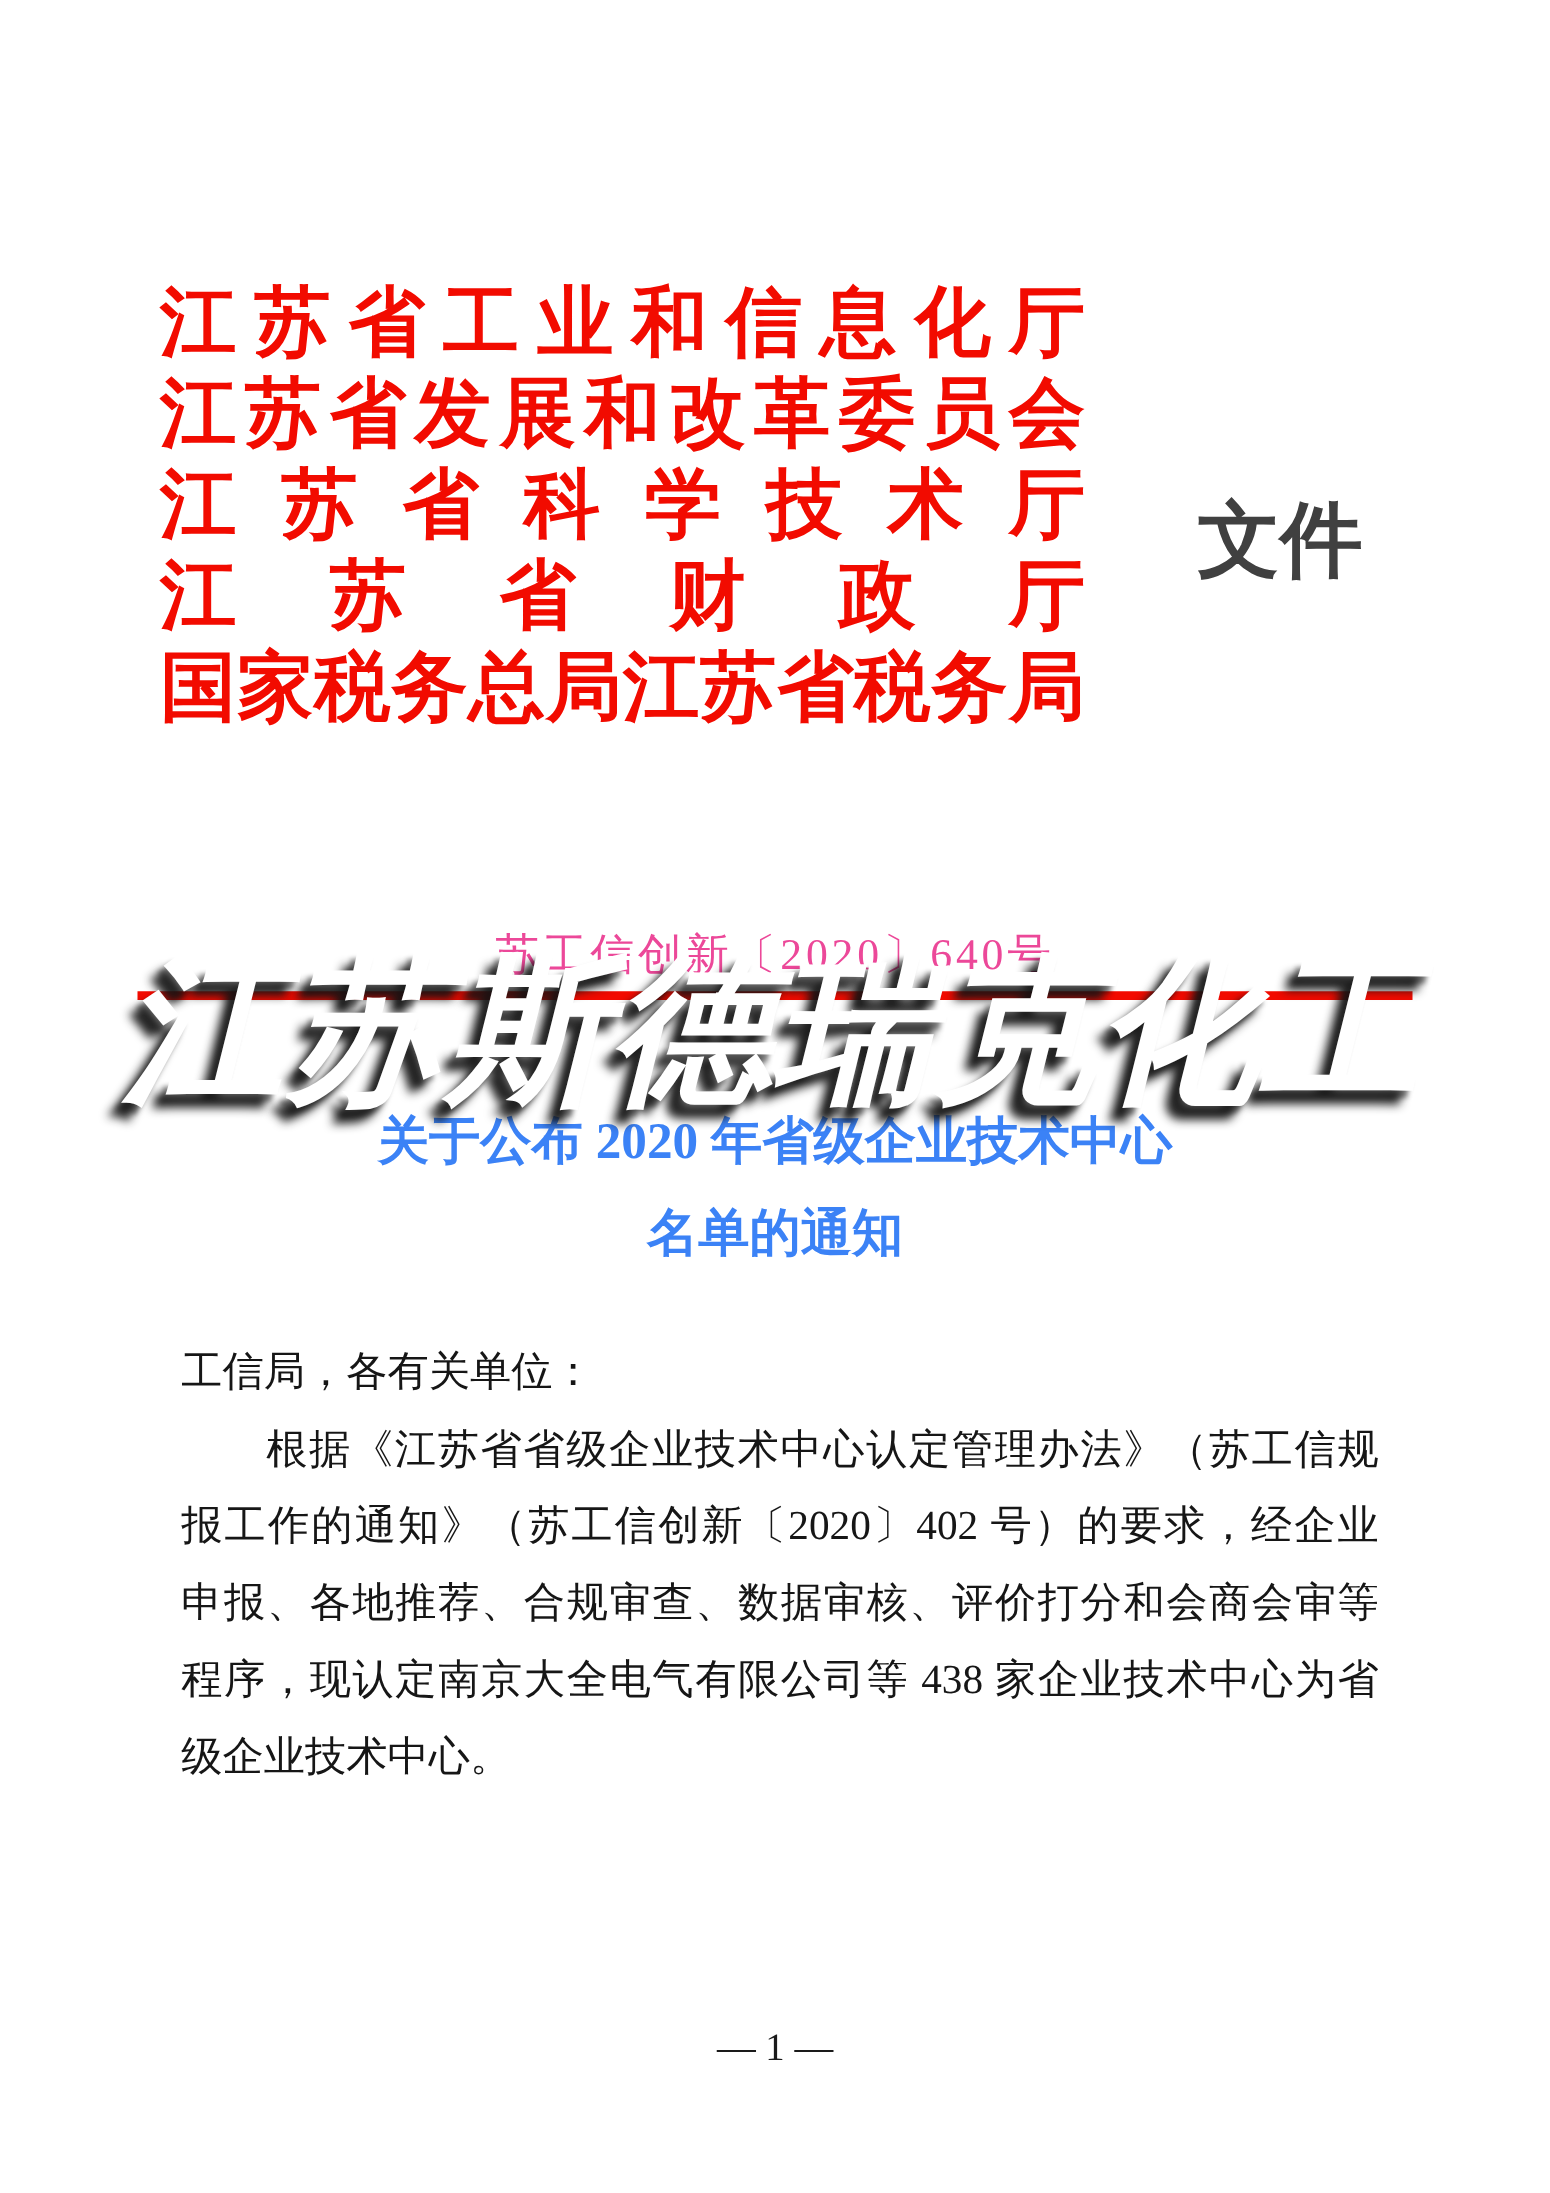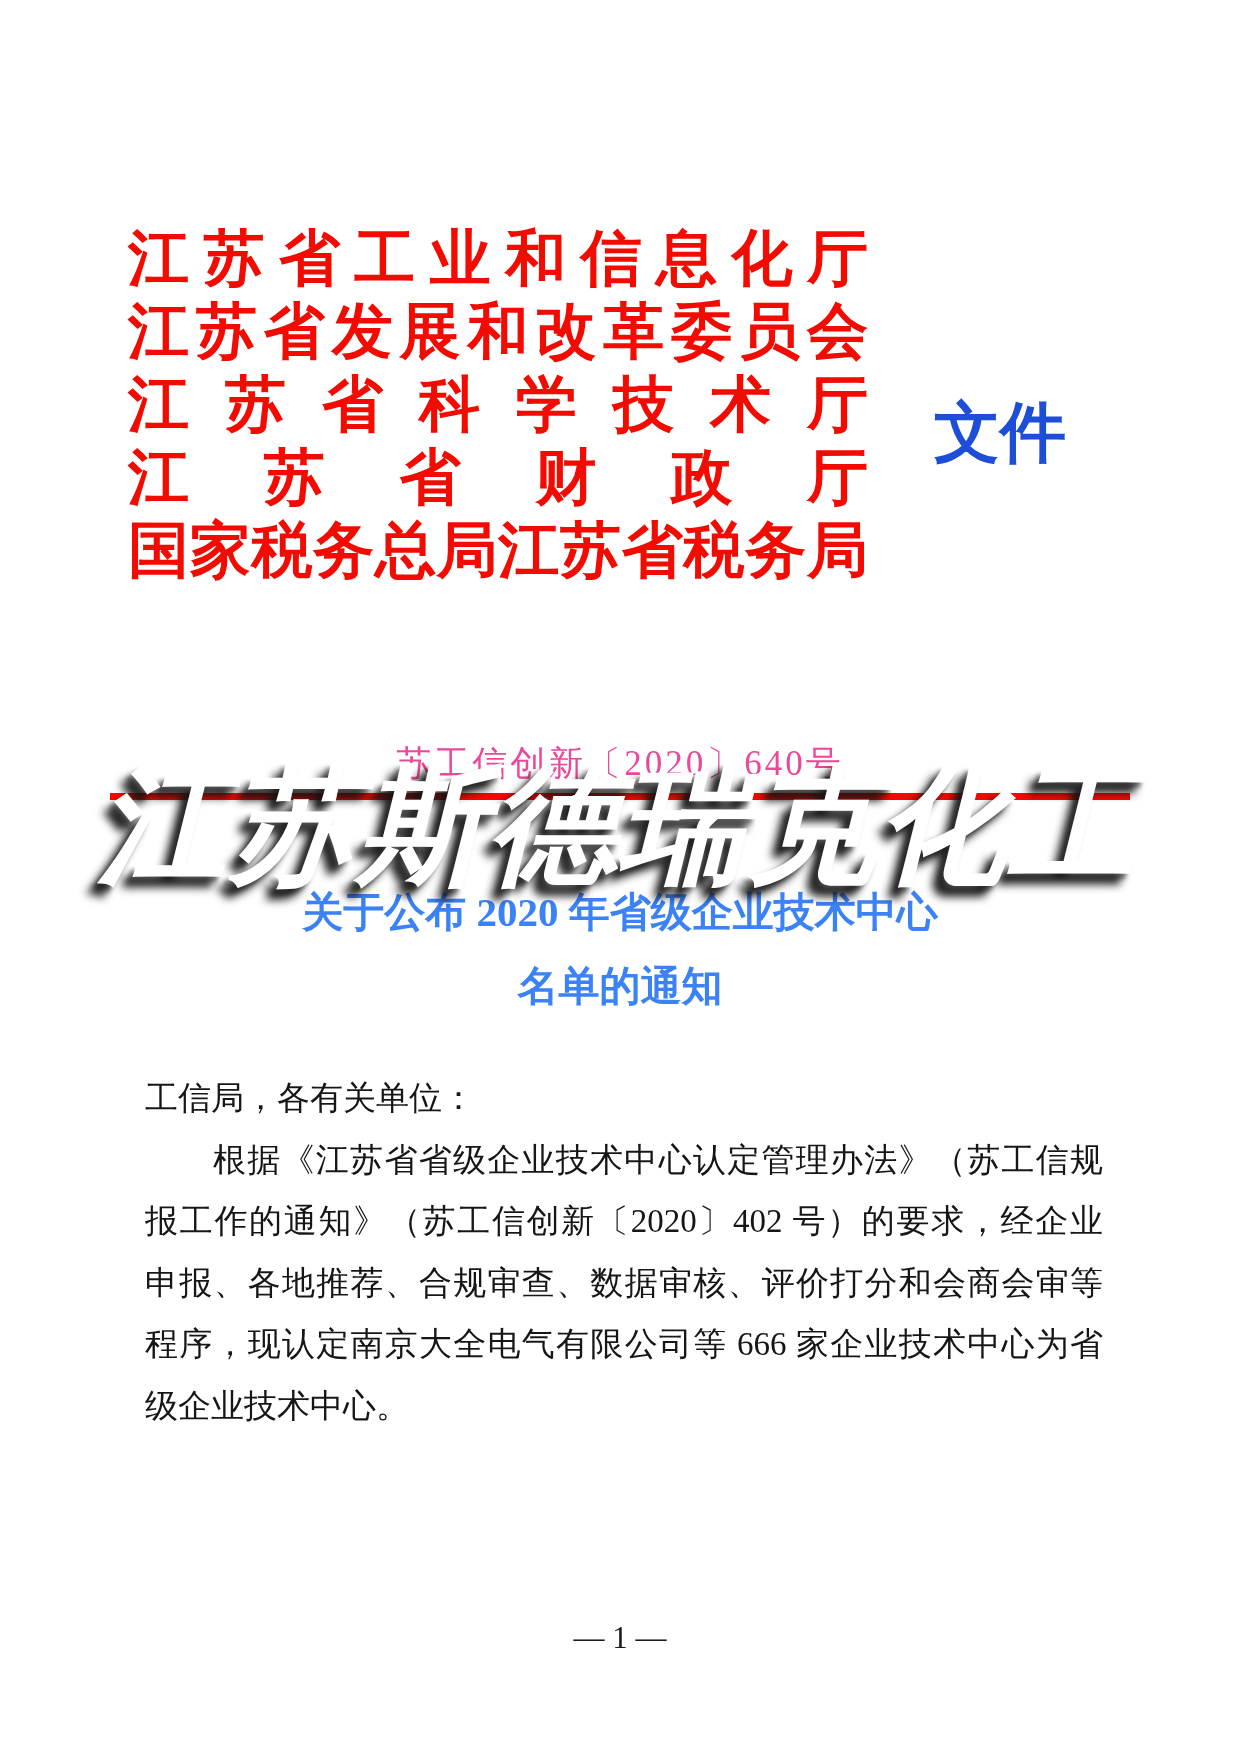"文件" .doc-type { color: #1d4ed8 -> #404040; left: 934px -> 958px }
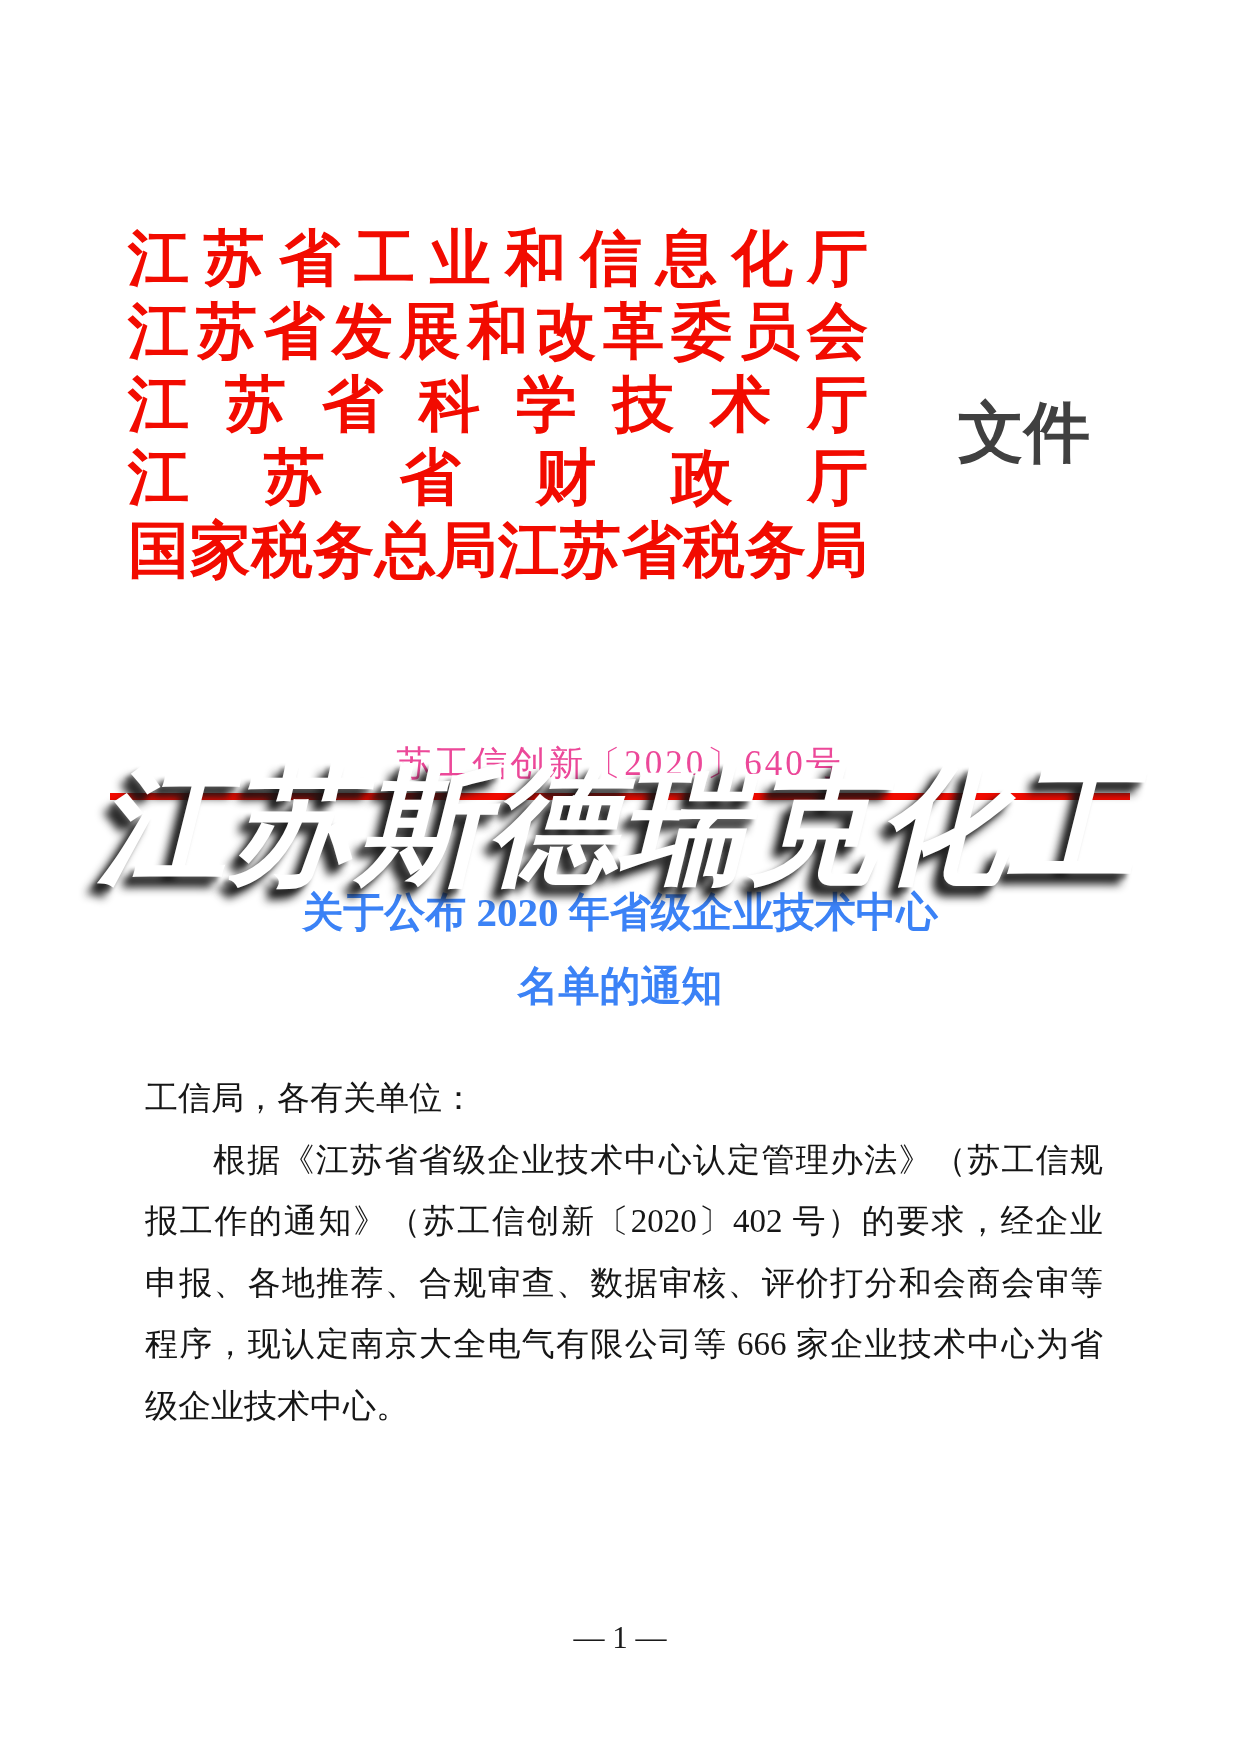"程序，现认定南京大全电气有限公司等 666 家企业技术中心为省" div.body-line { text: 666 -> 438 }
